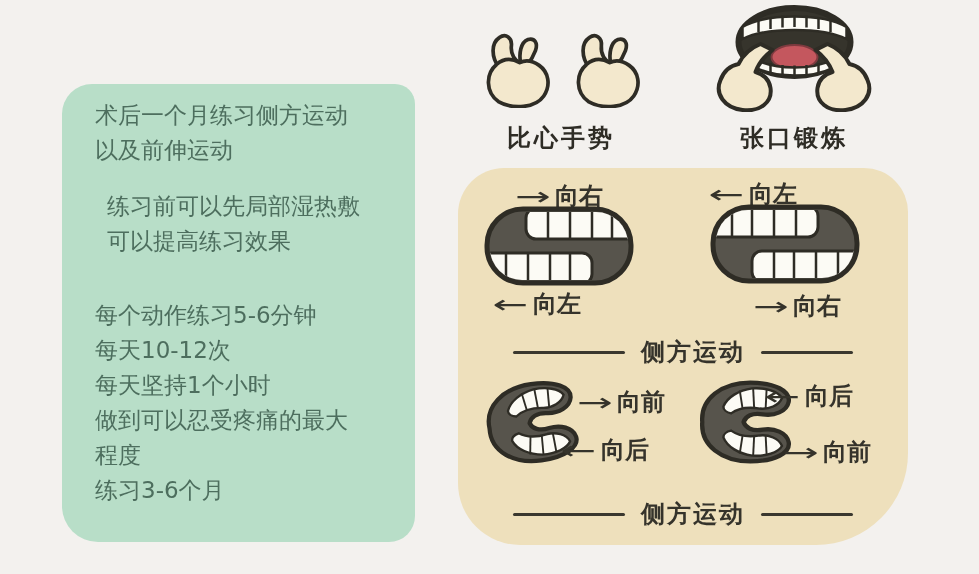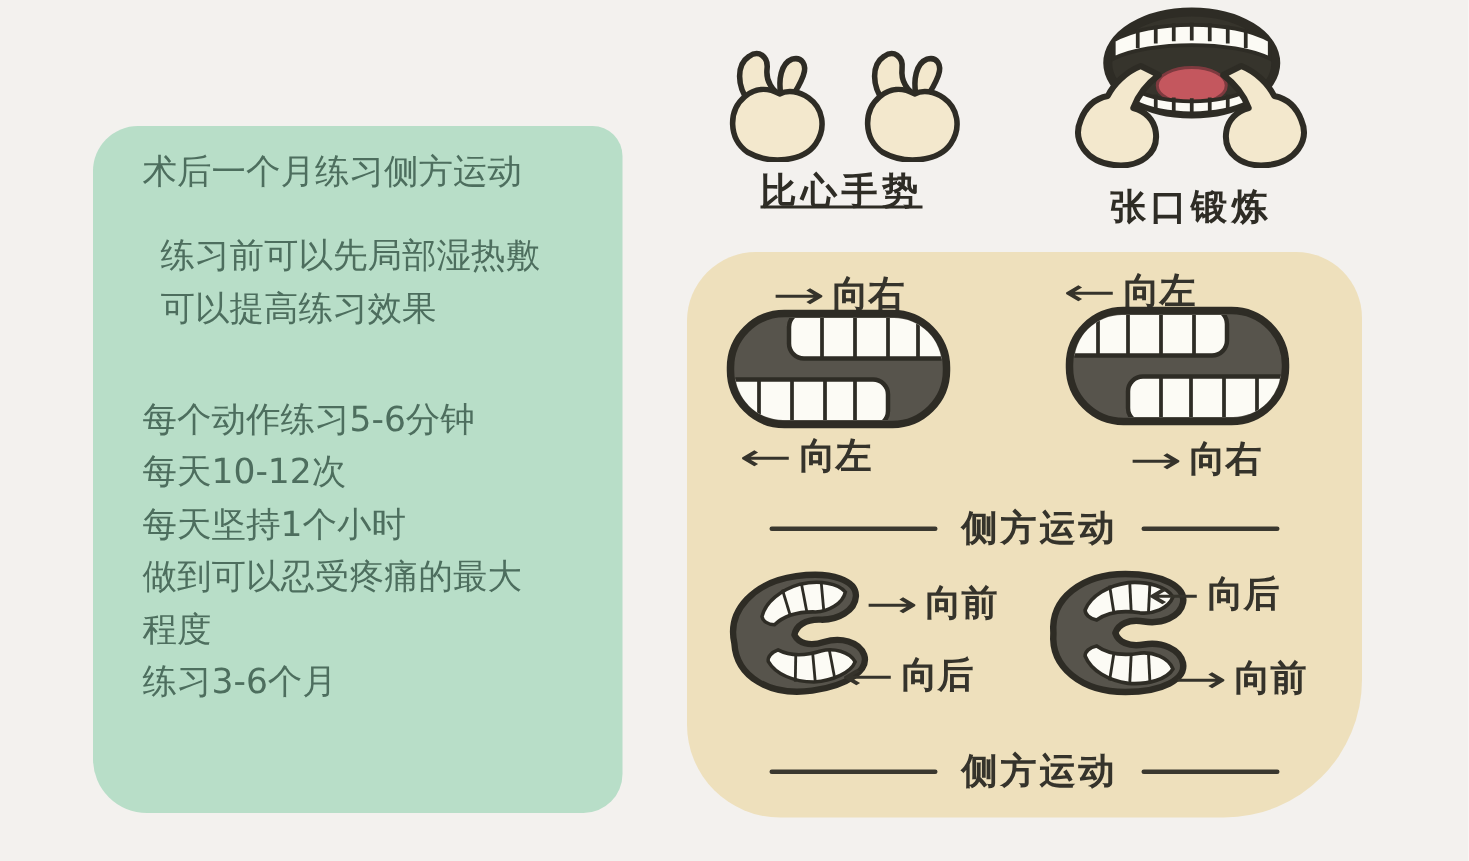"以及前伸运动" div.line { html: none -> <div>以及前伸运动</div> }
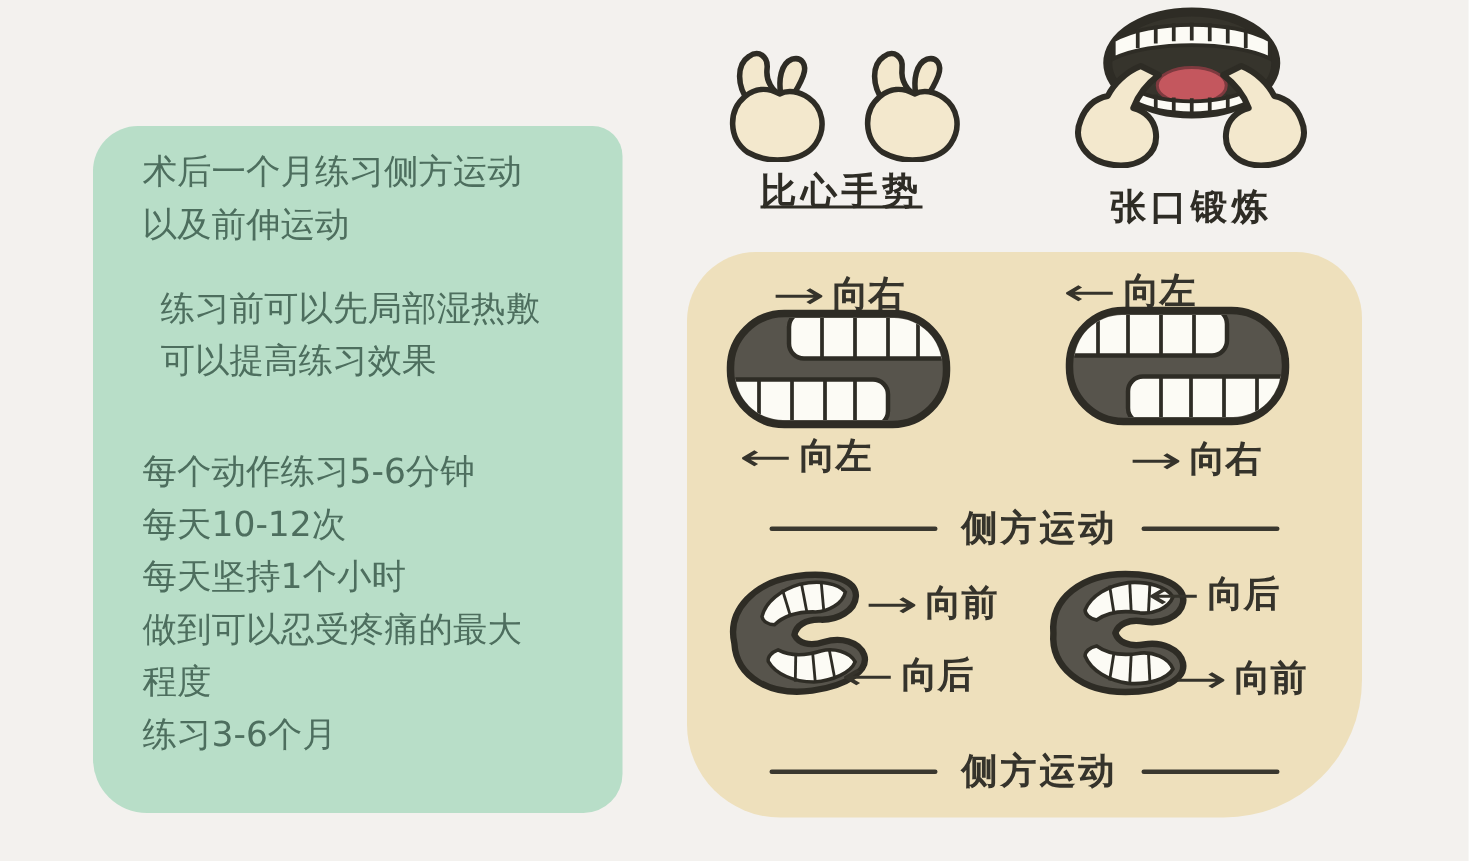"比心手势" .g1 .caption { margin-top: 3px -> 14px; text-decoration: underline -> none }
